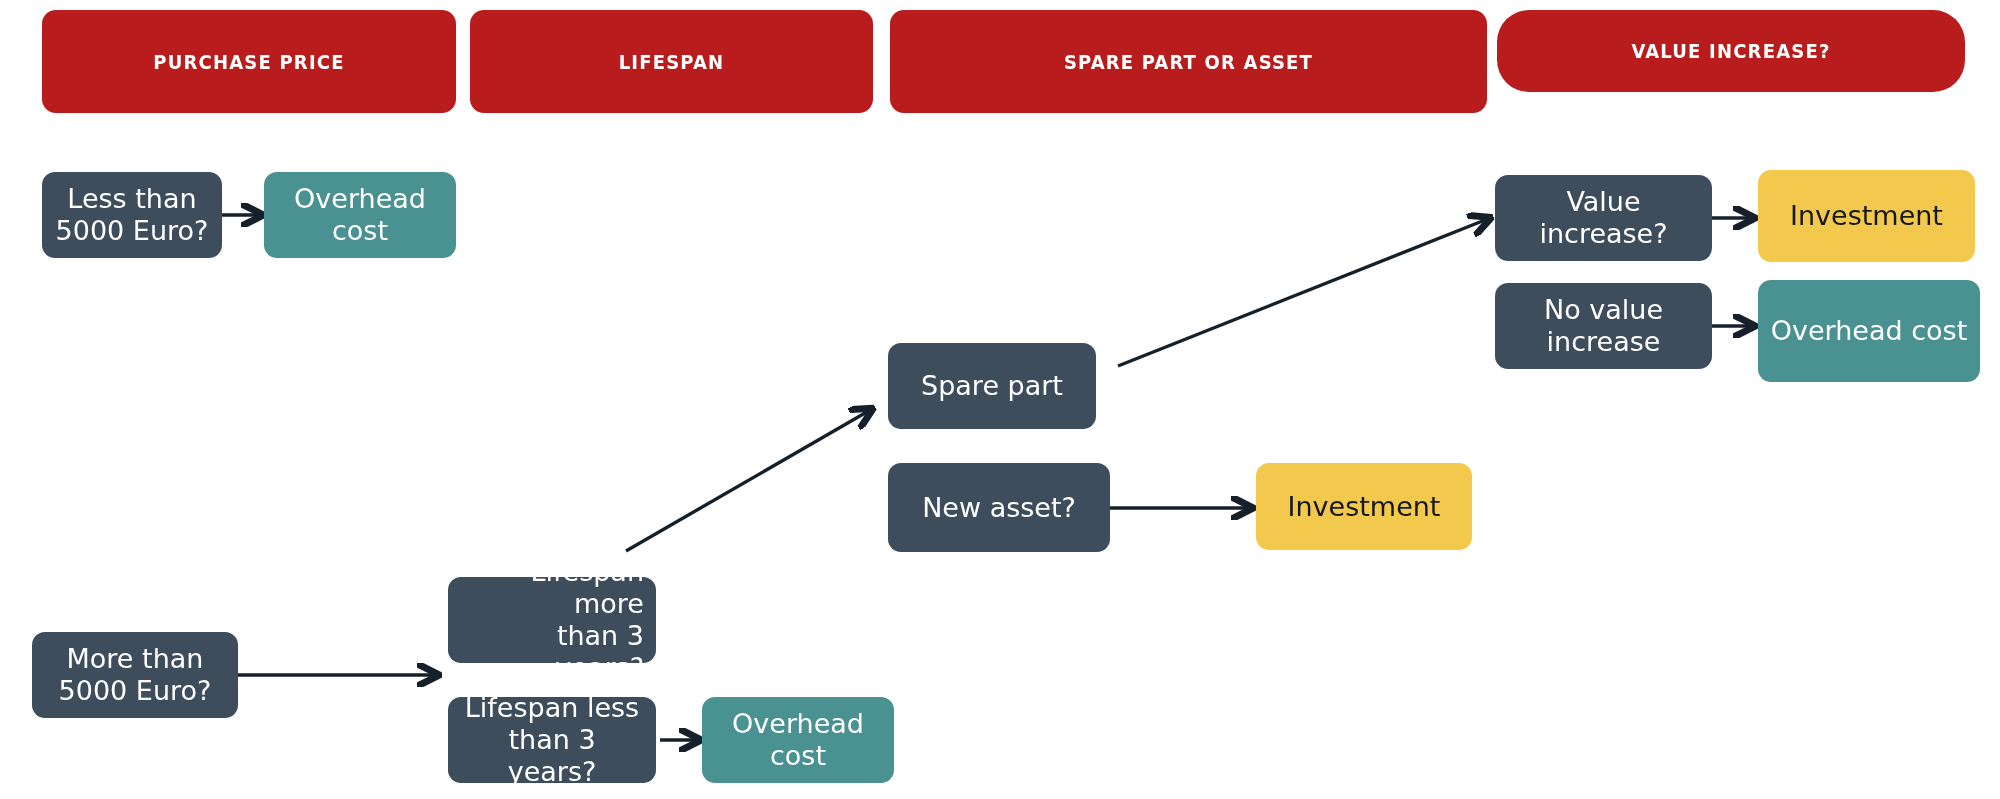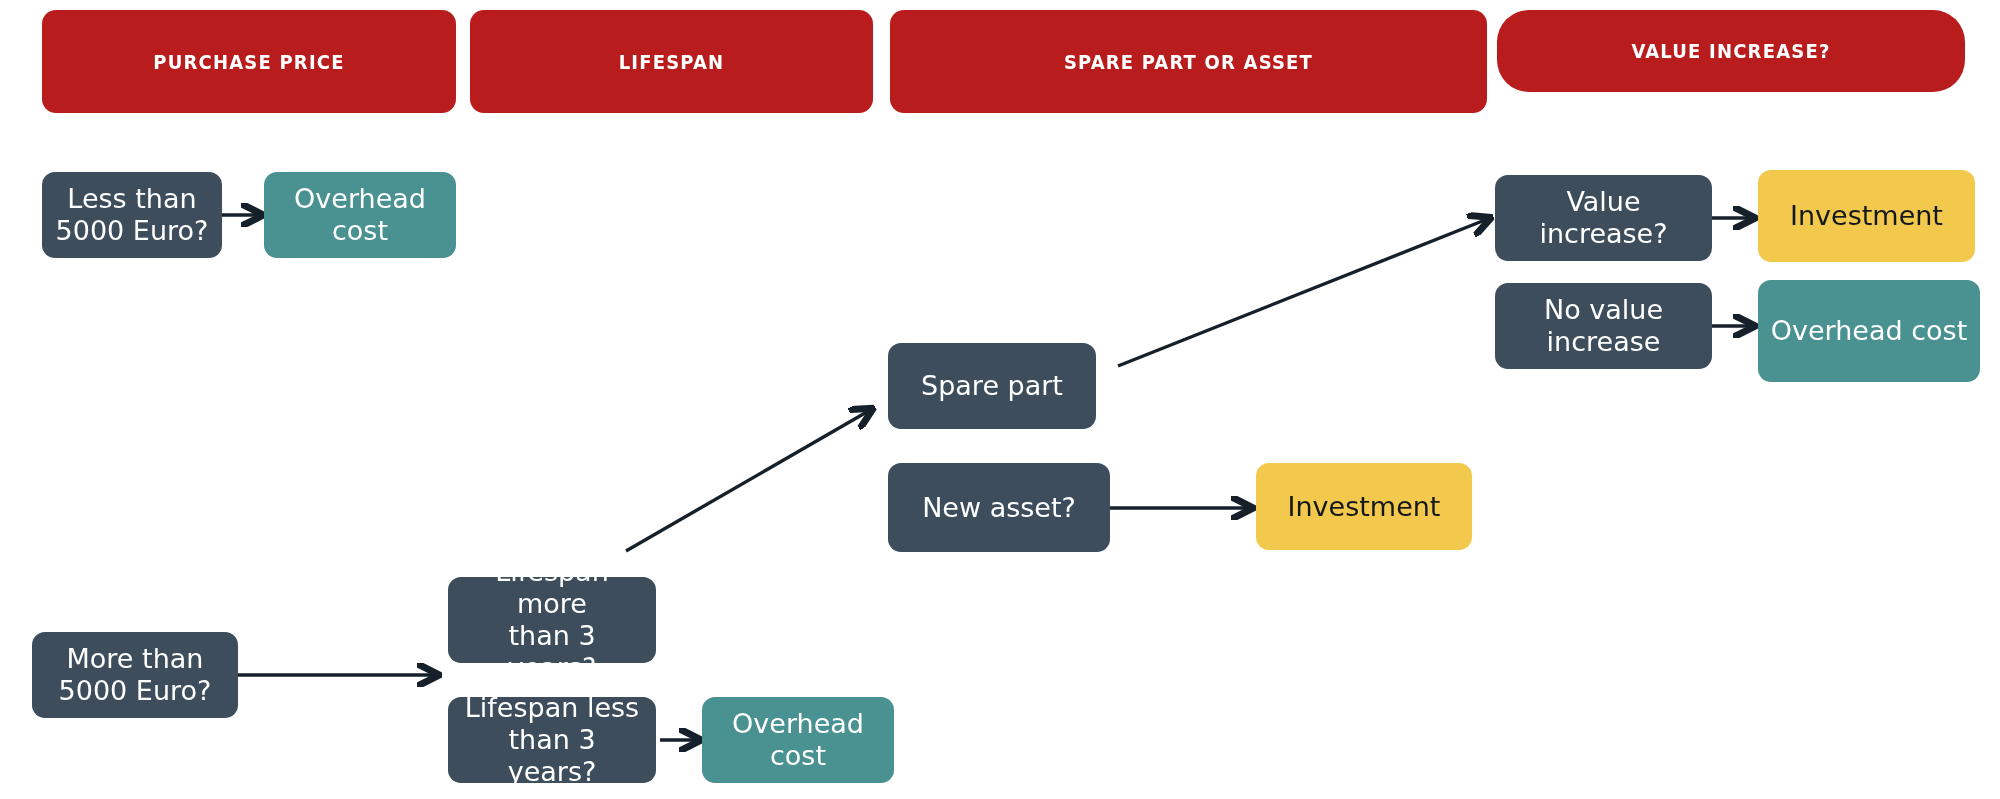"Lifespan more" div.node { text-align: none -> right }
